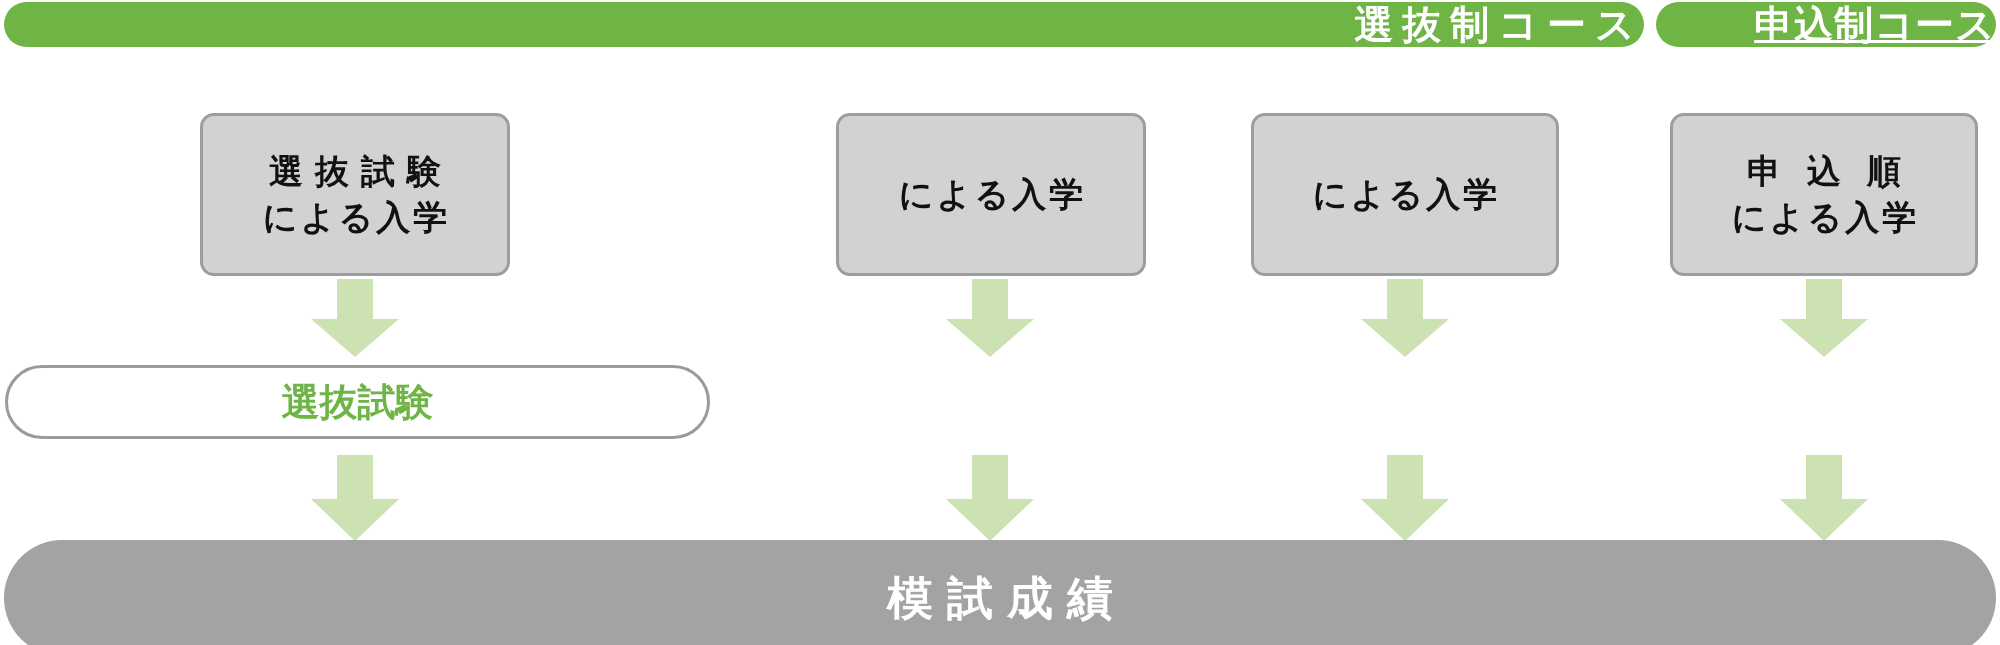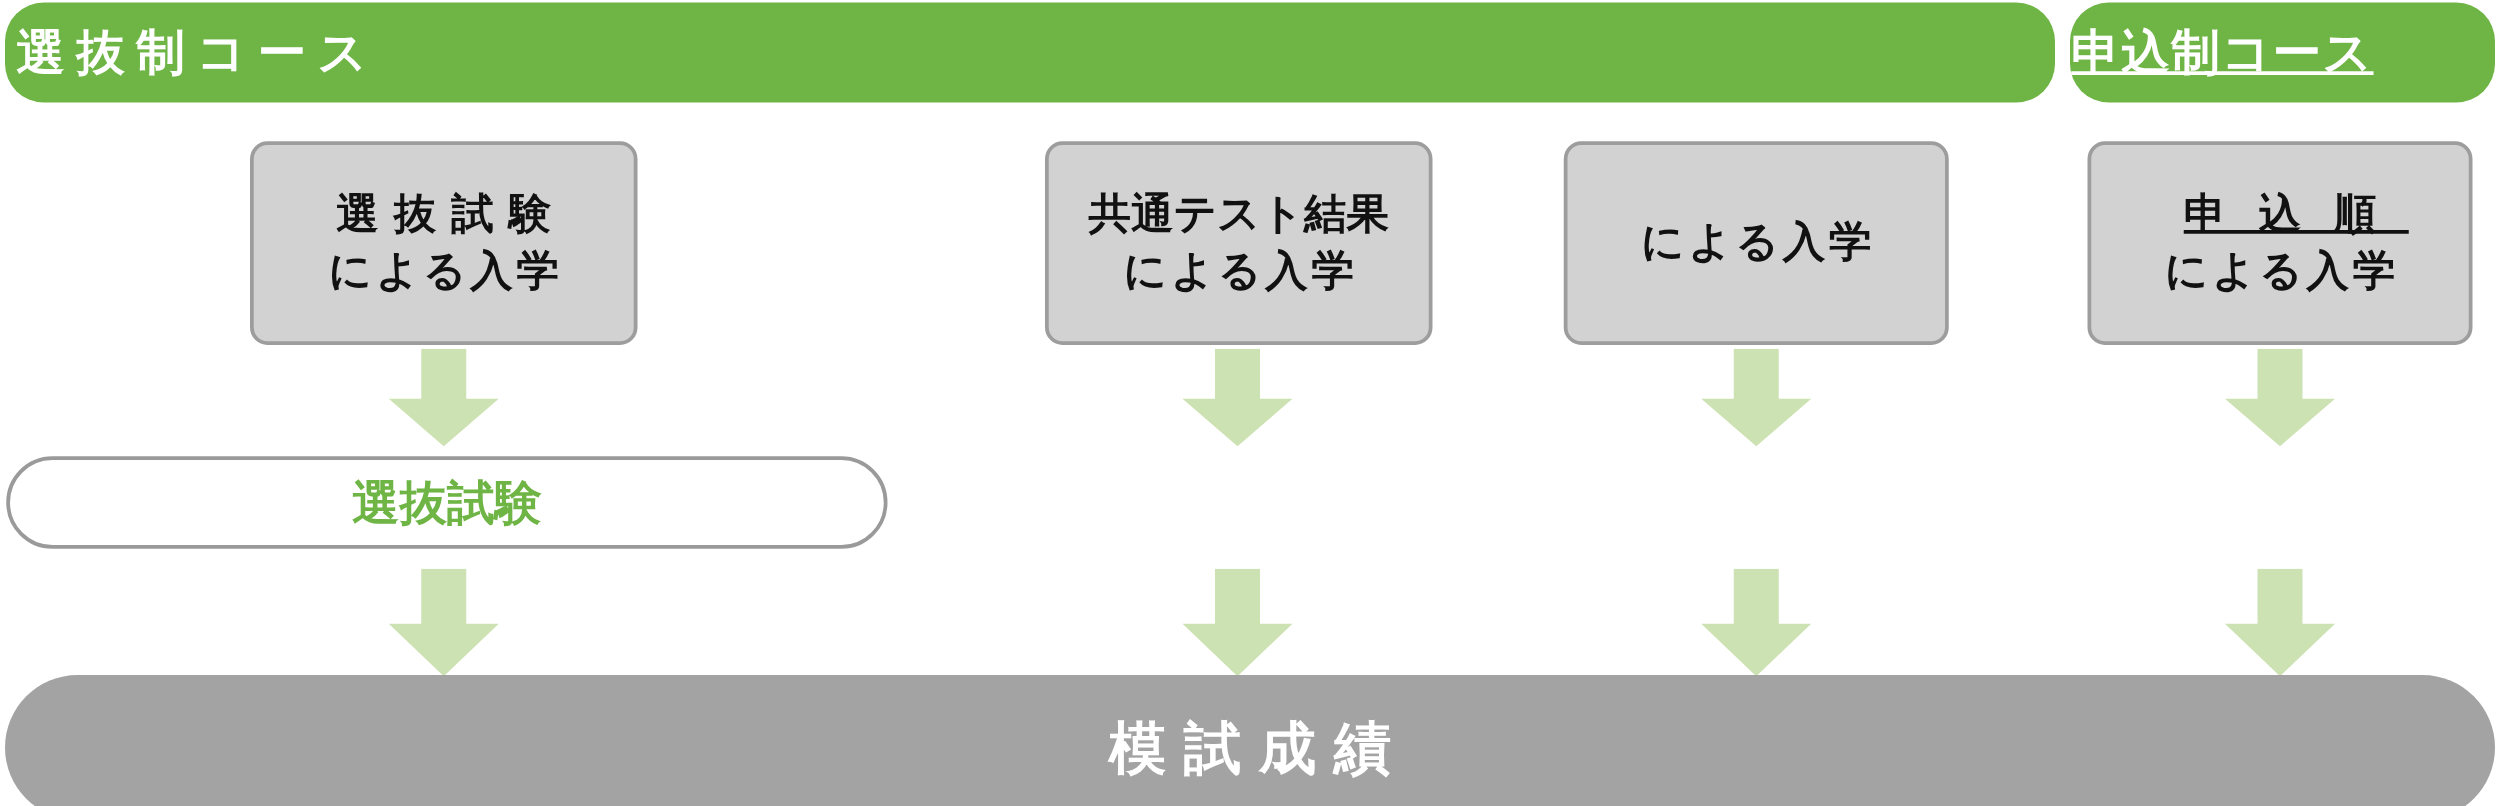"選抜制コース" .course-bar { height: 80px -> 45px; justify-content: flex-start -> flex-end }
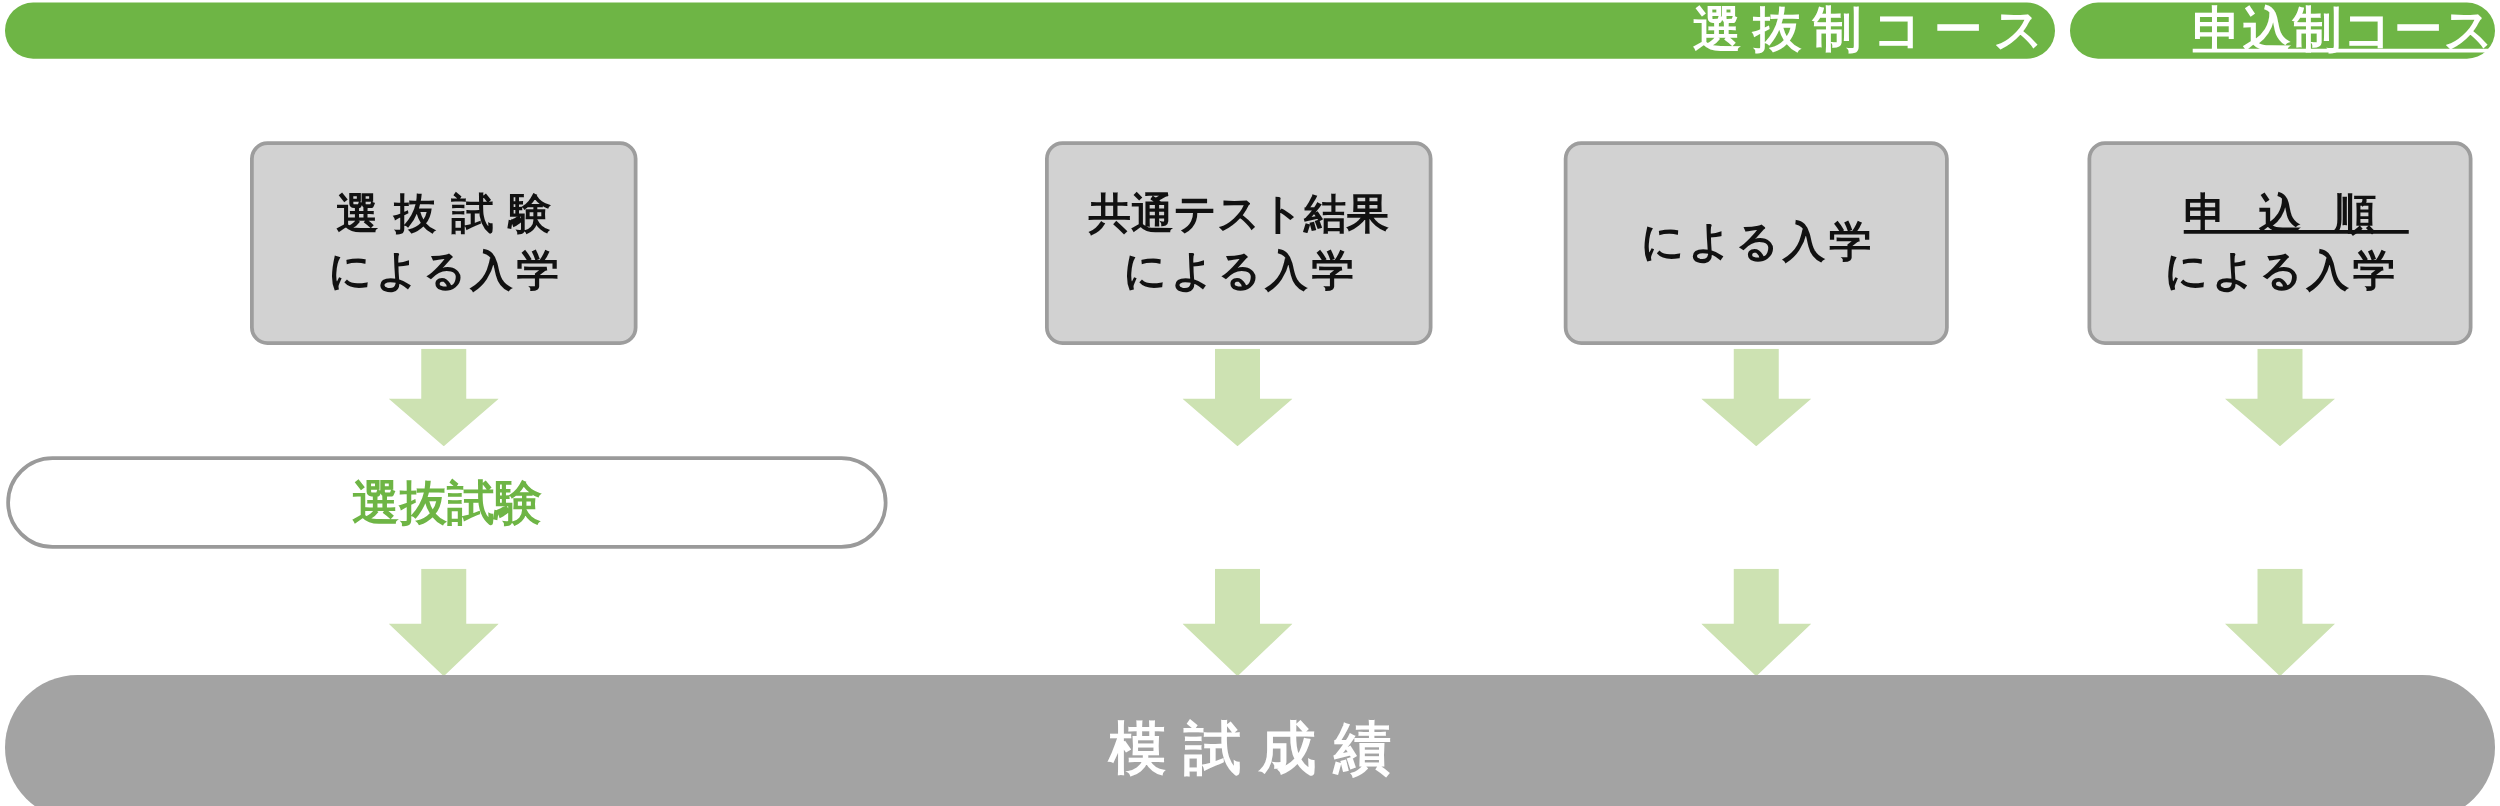"共通テスト結果" span.line1 { html: <span>共通テスト結果</span> -> none }
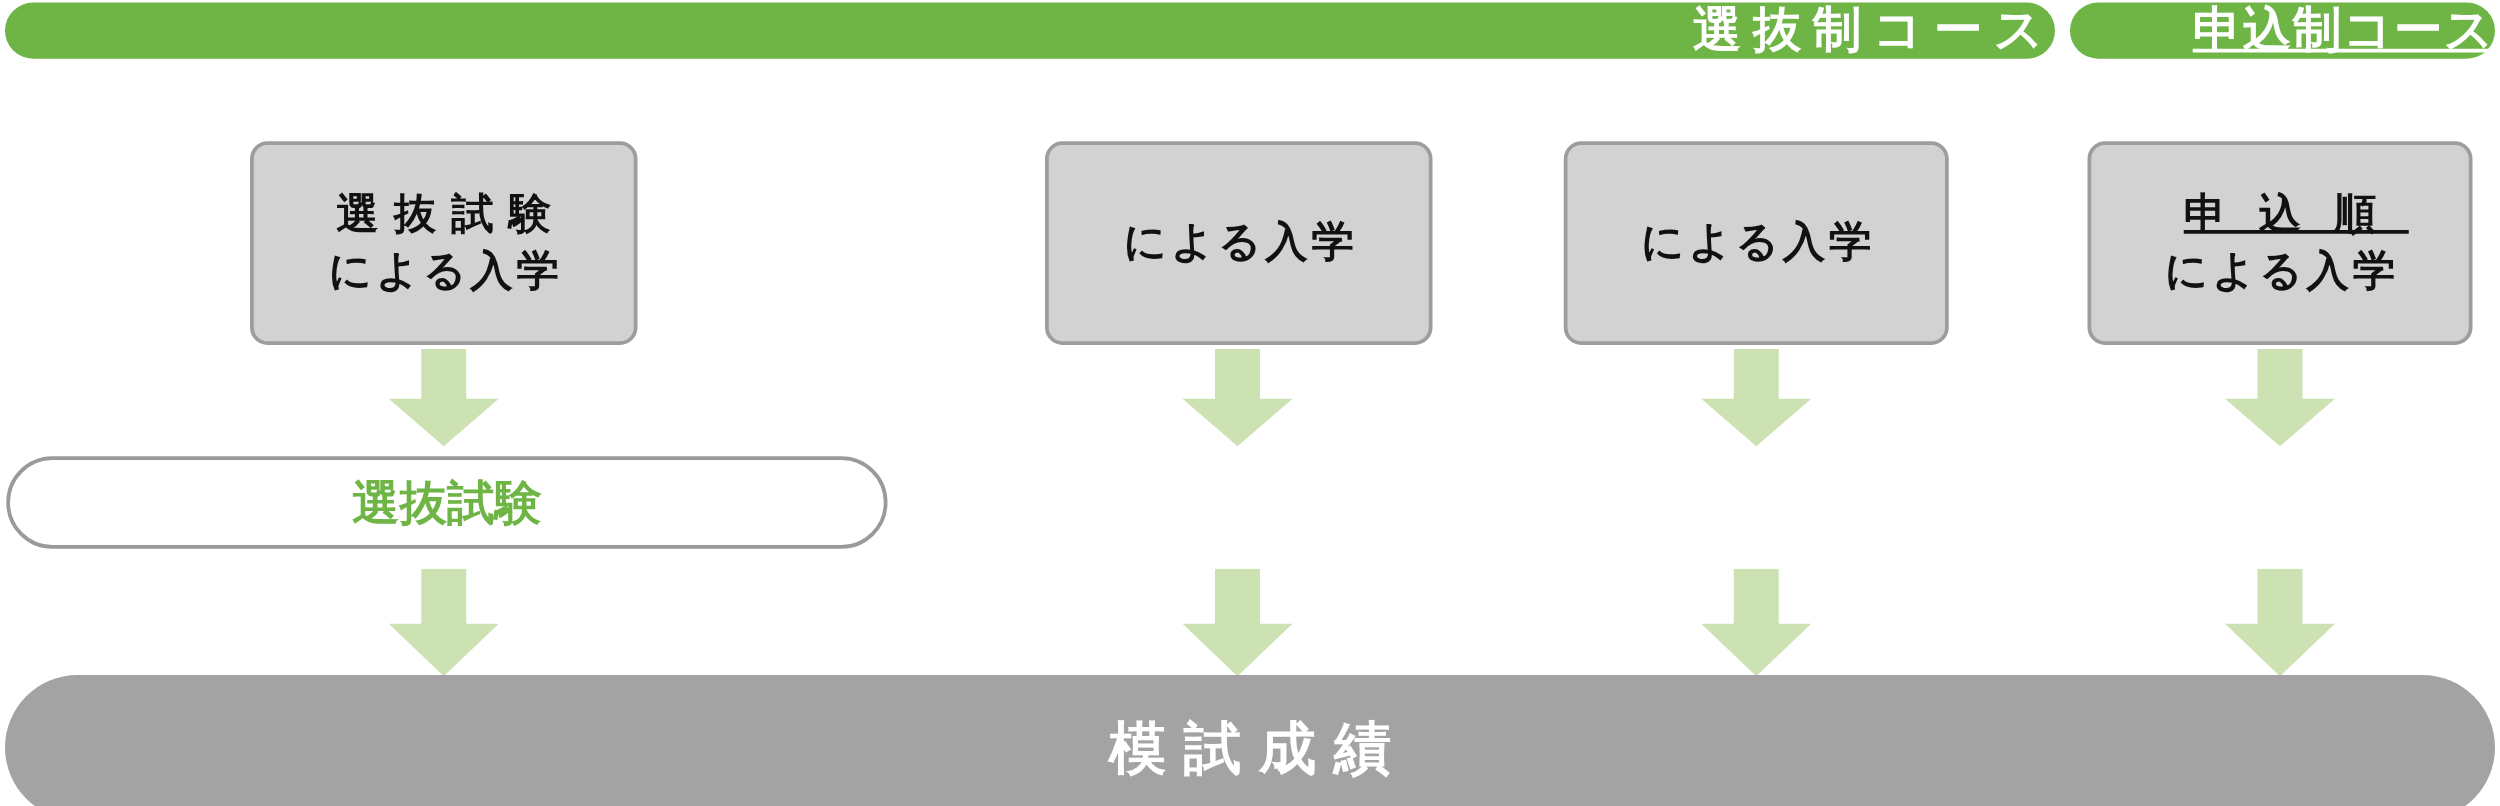"申込順" .entry-box.b4 .line1 { text-decoration: underline -> none }
